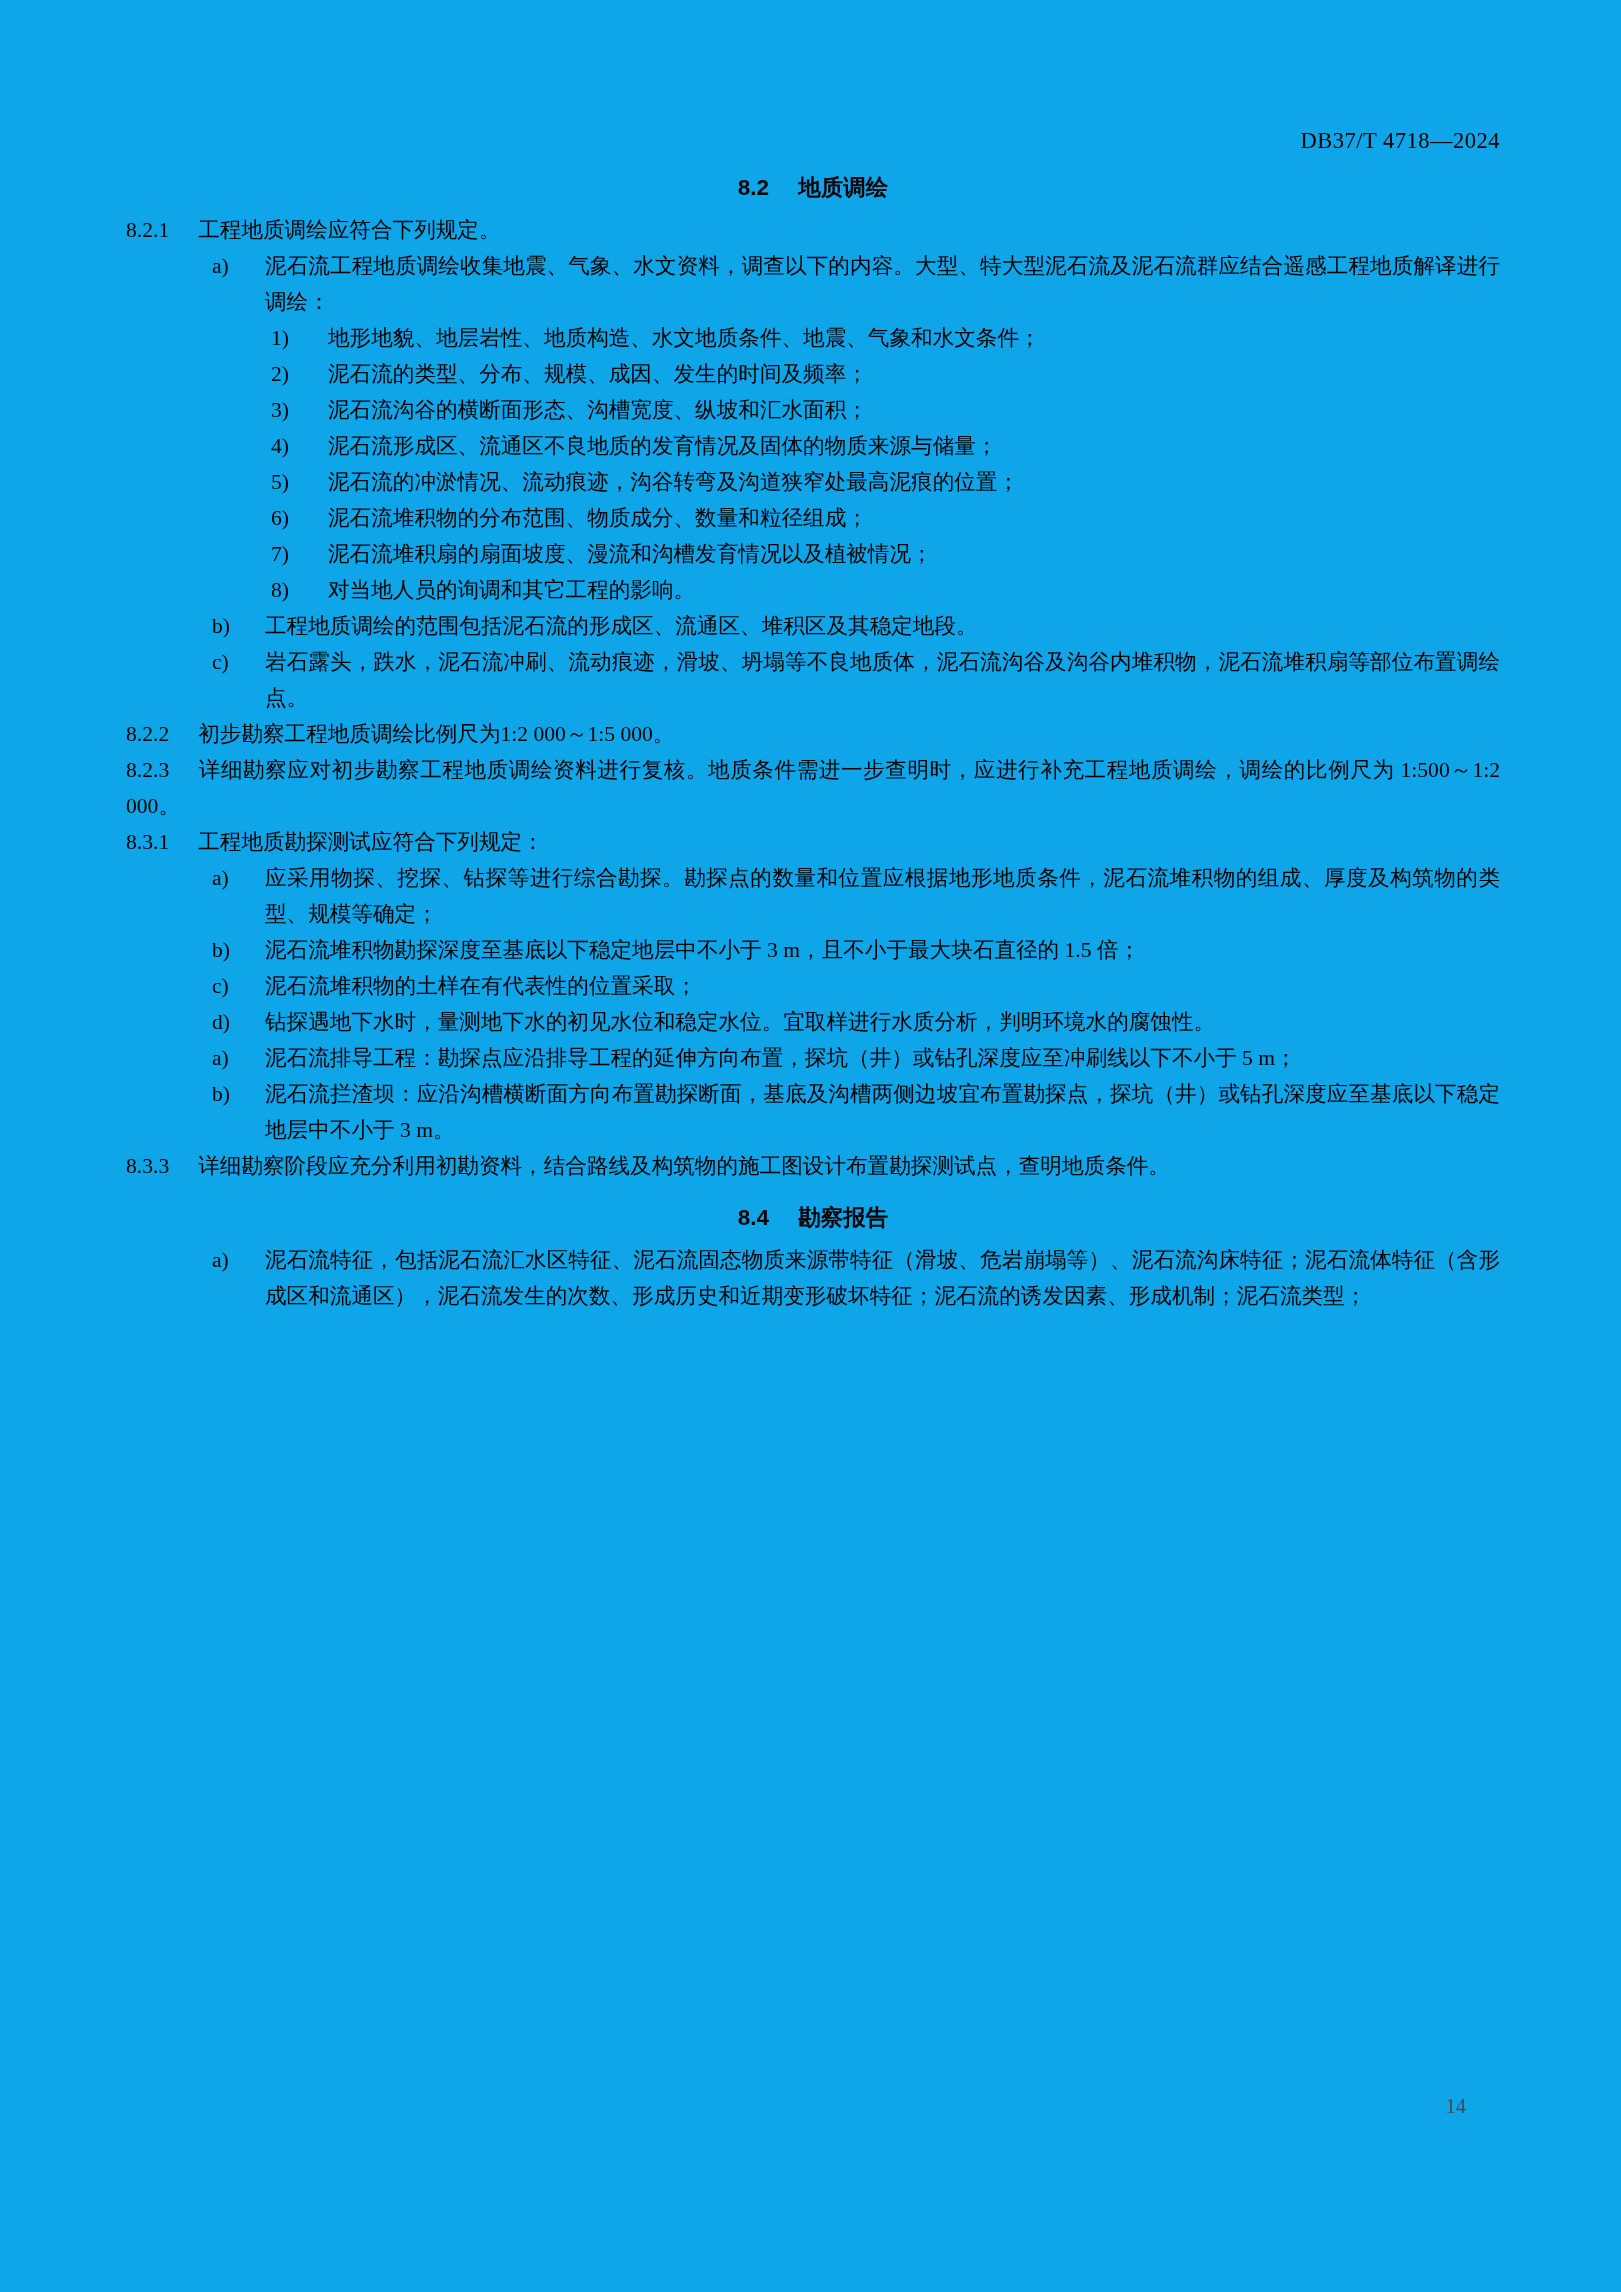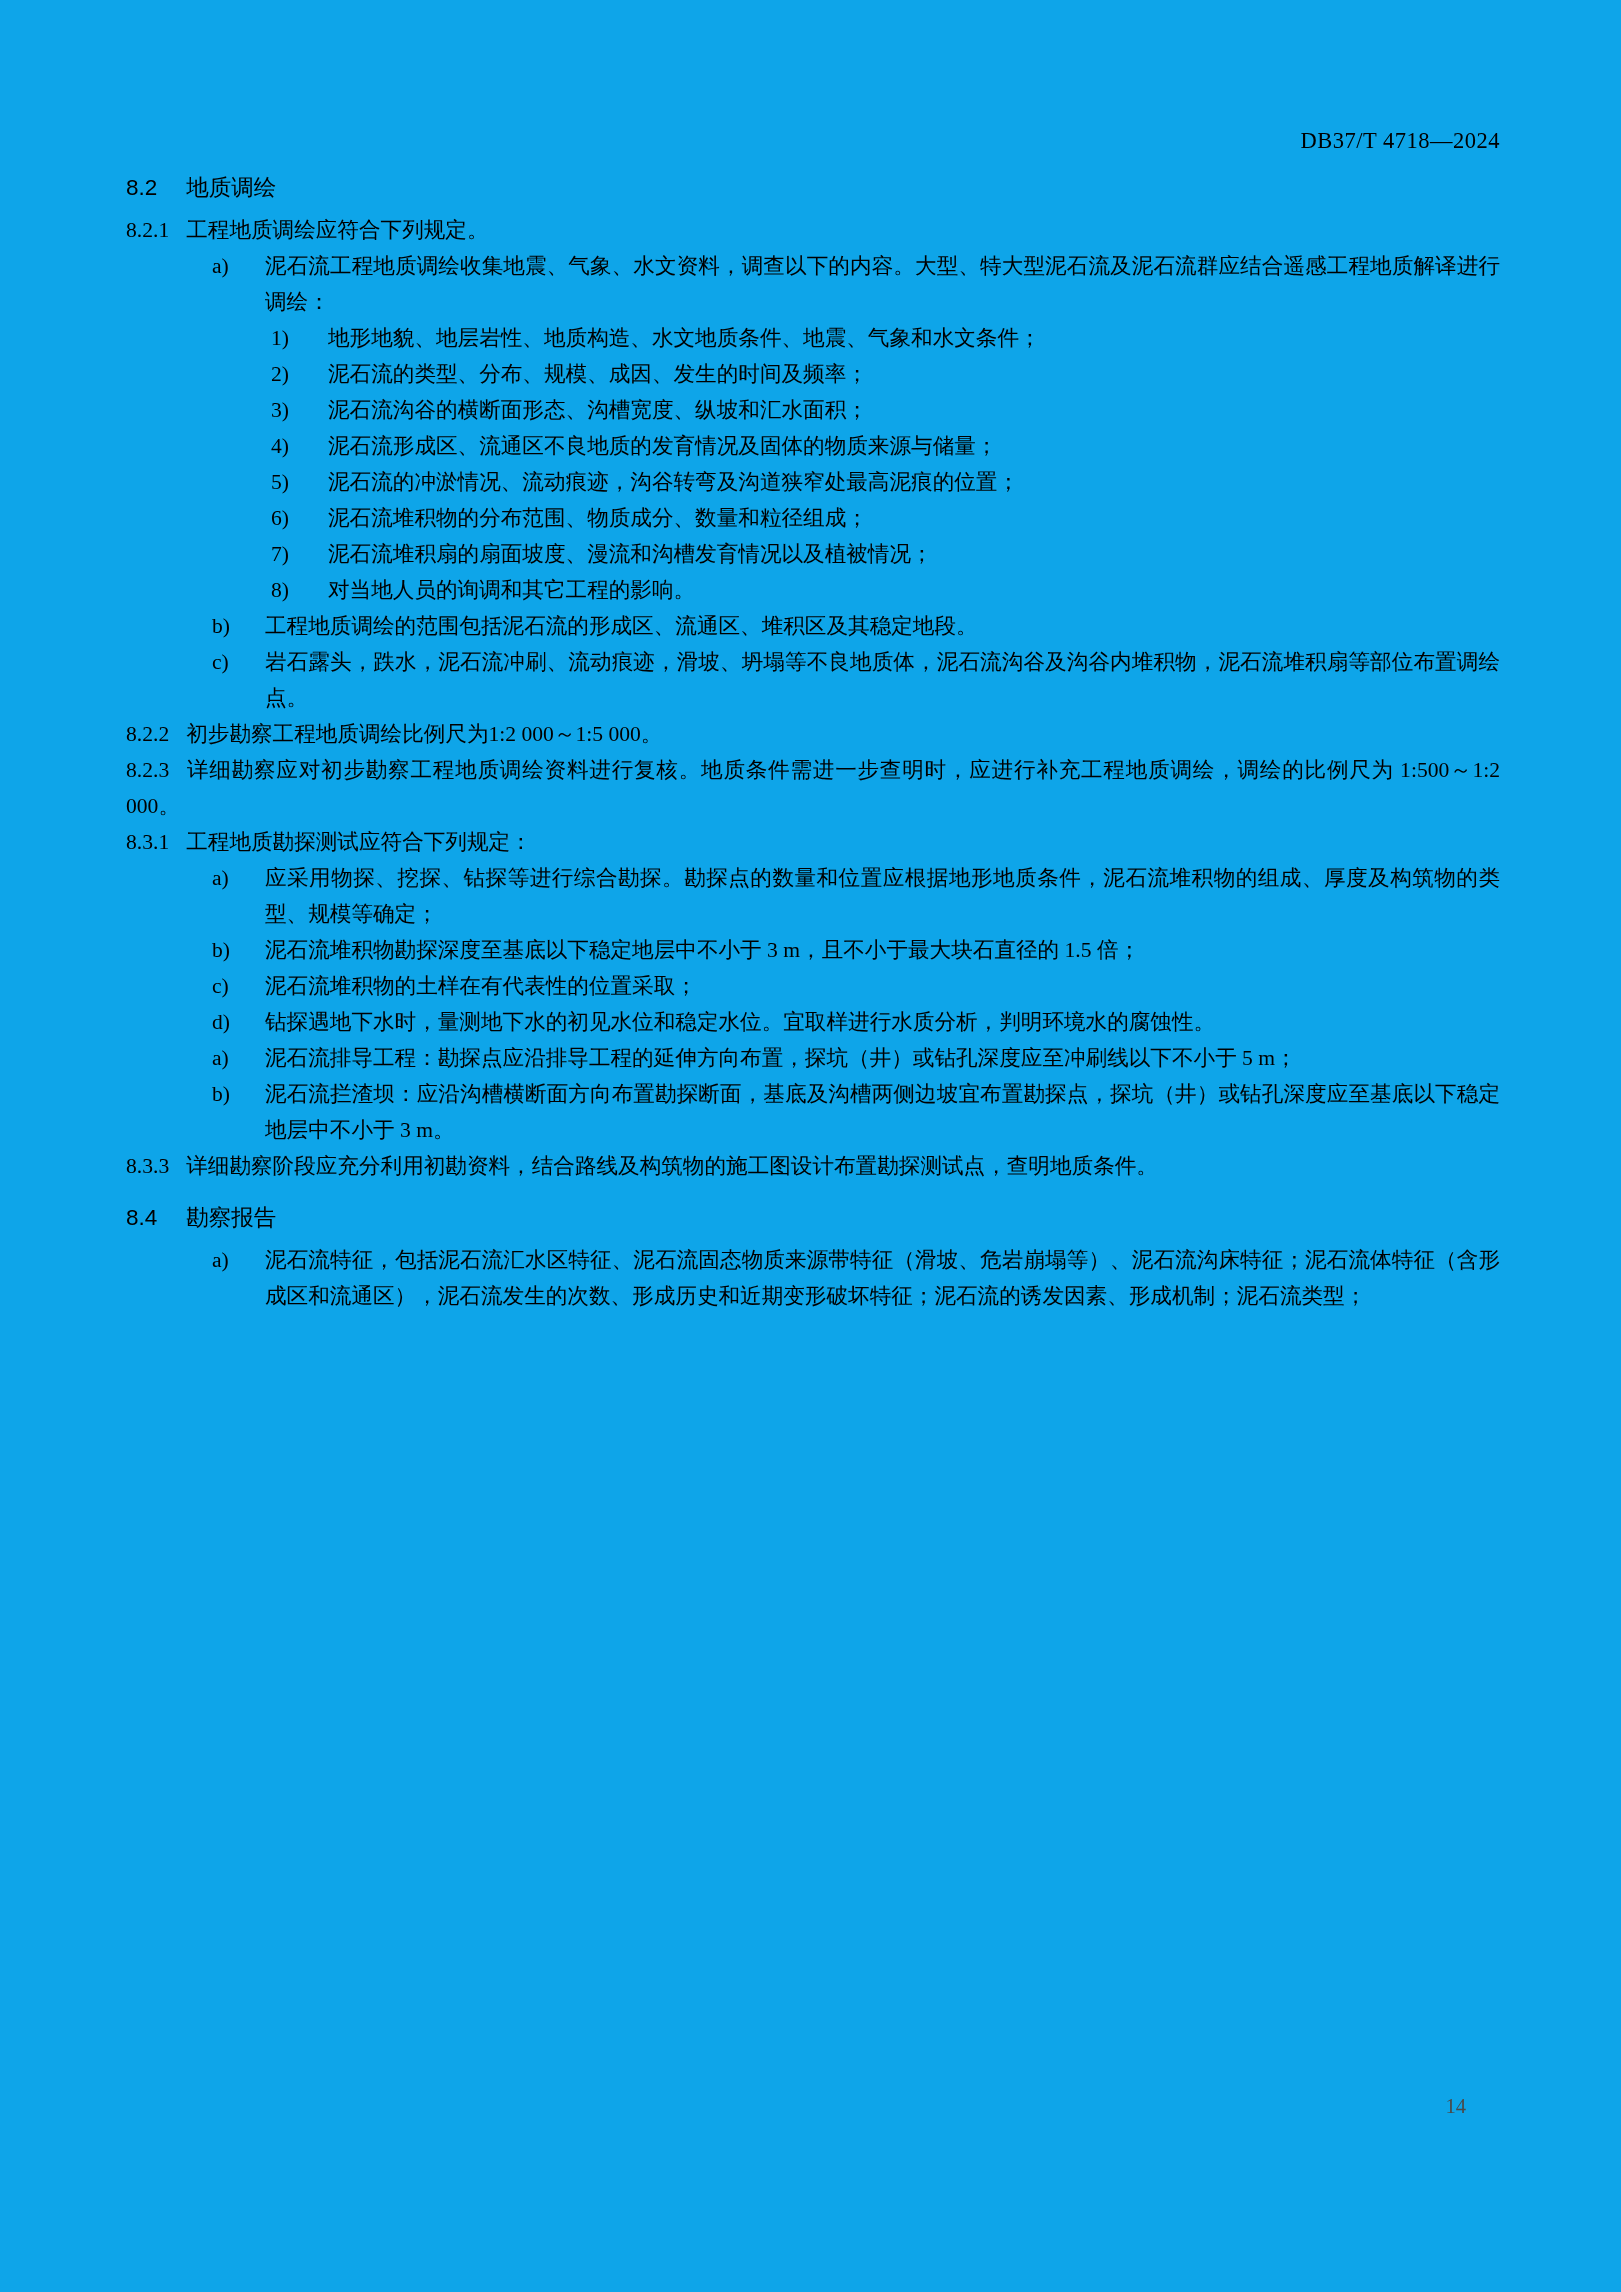"8.2 地质调绘" .heading { font-weight: normal -> bold; text-align: left -> center }
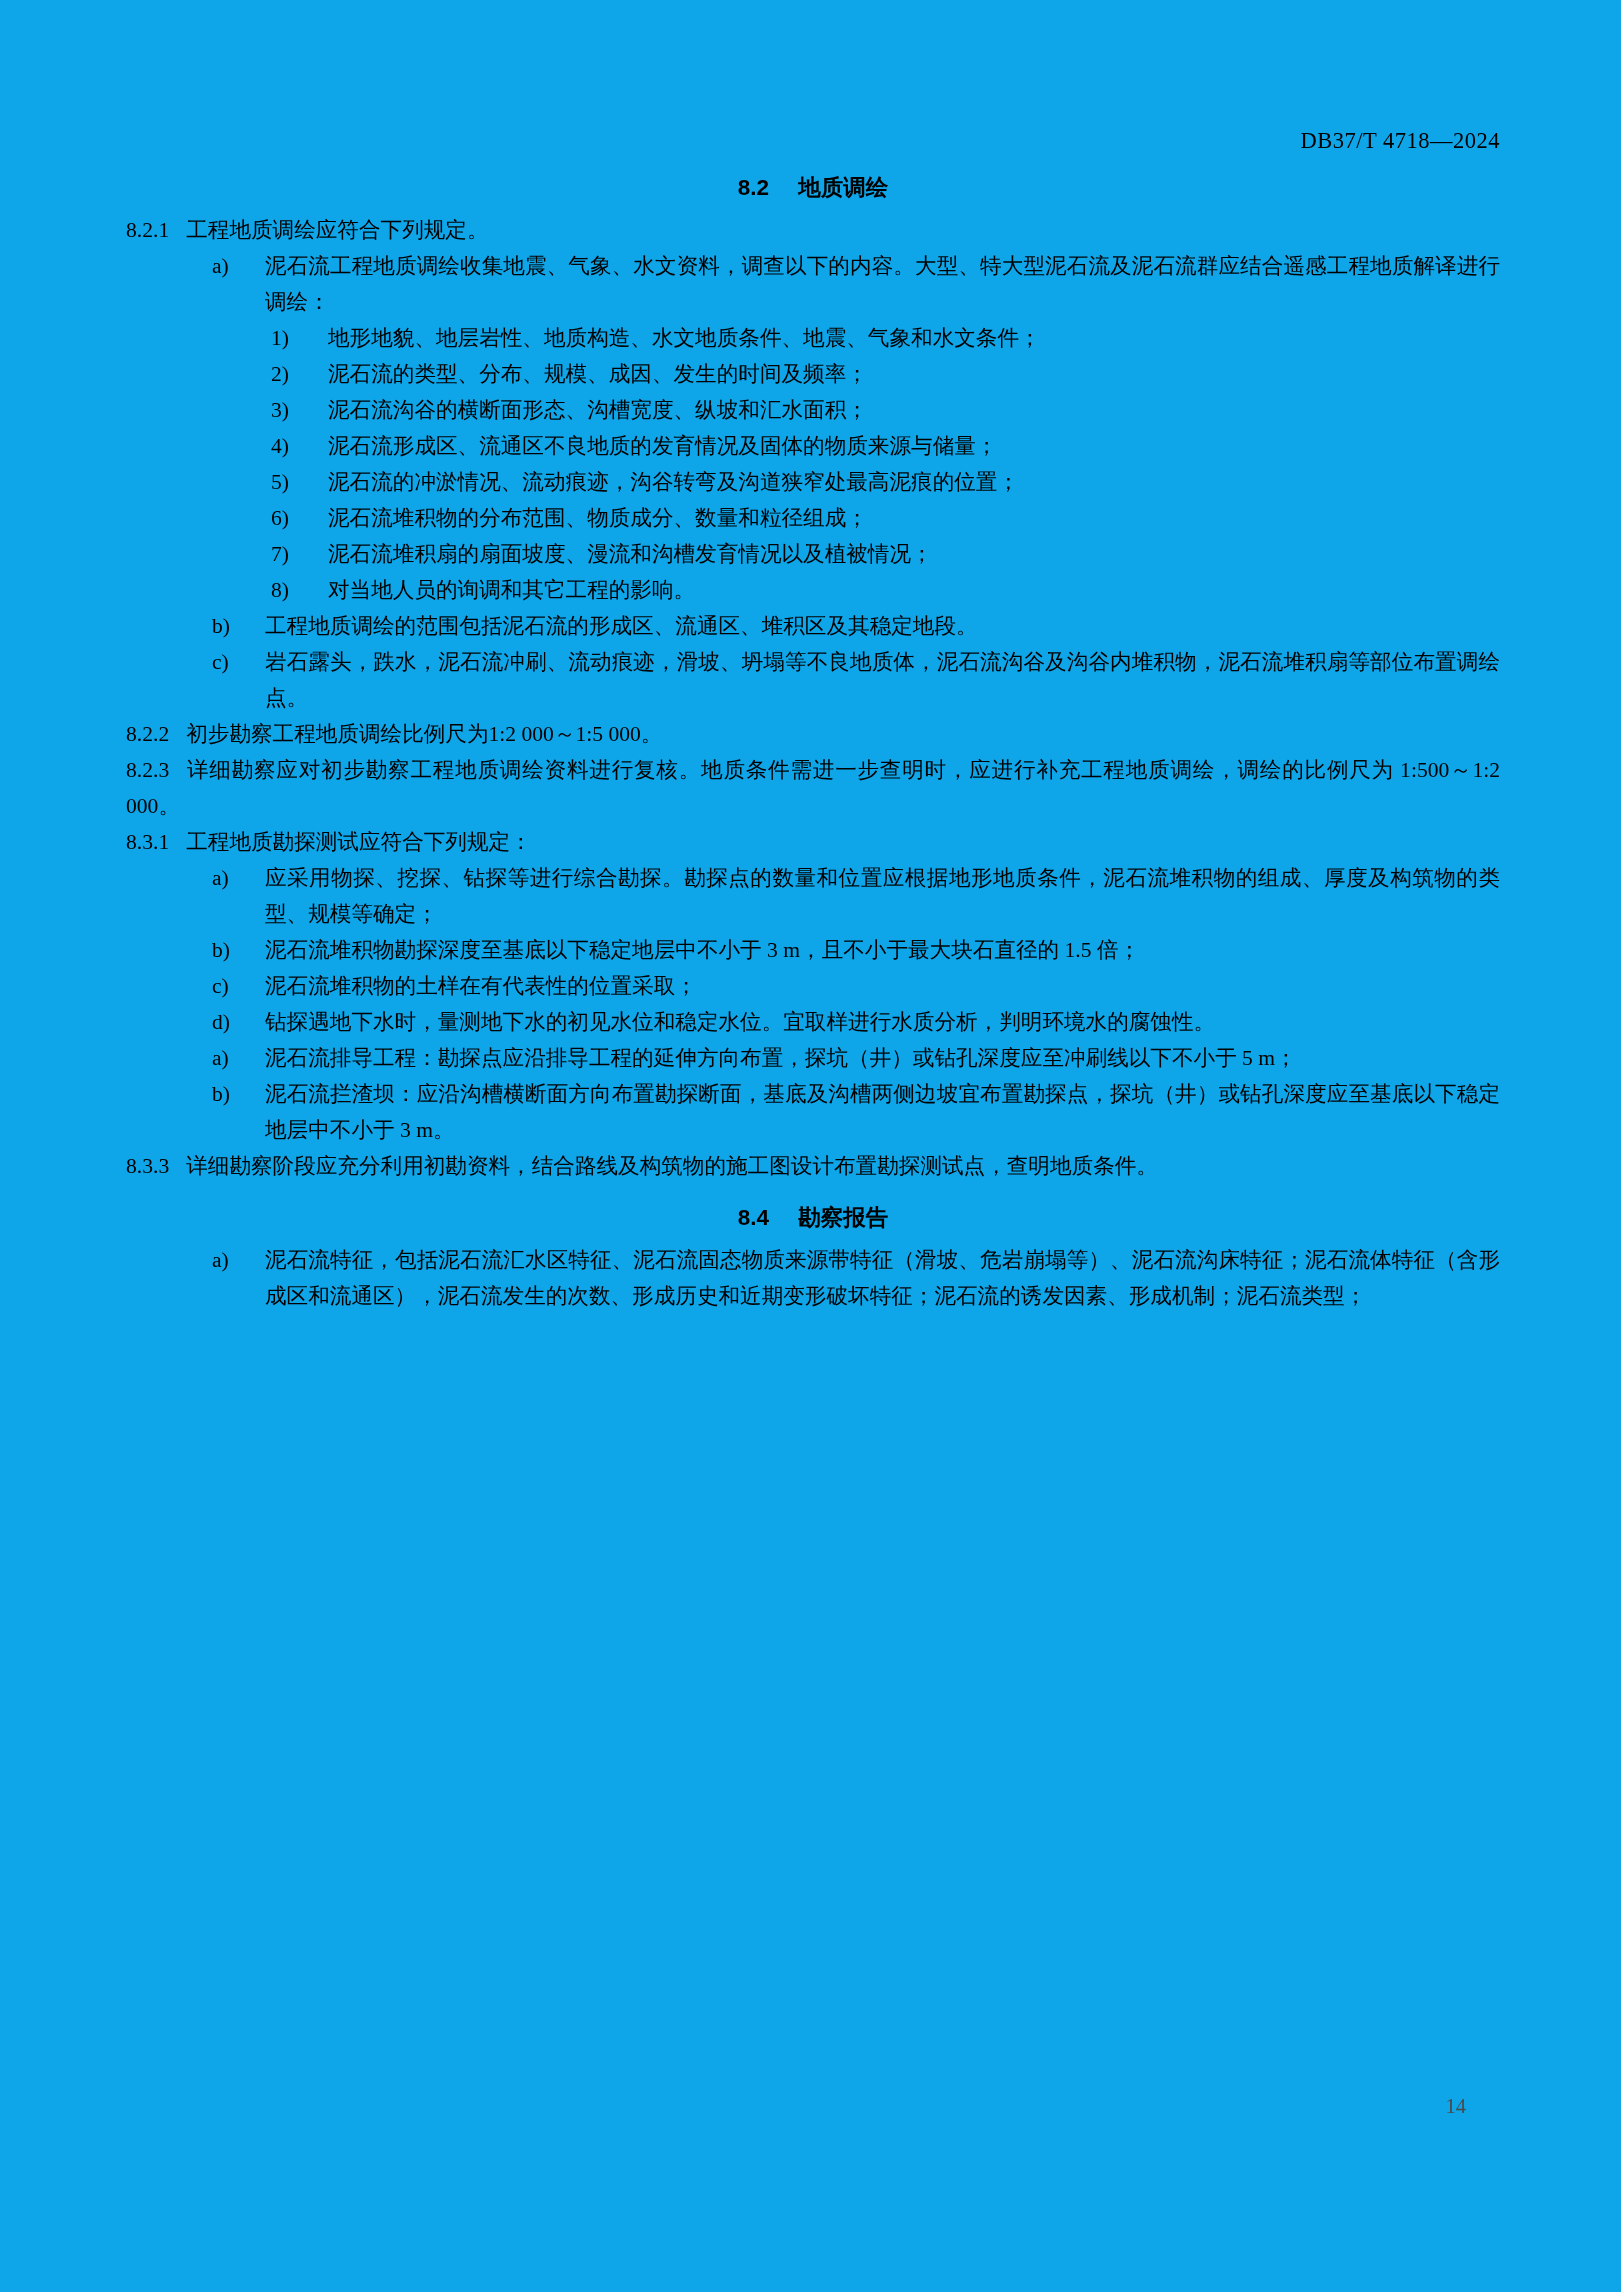"8.2.1" .cnum { margin-right: 17px -> 29px }
